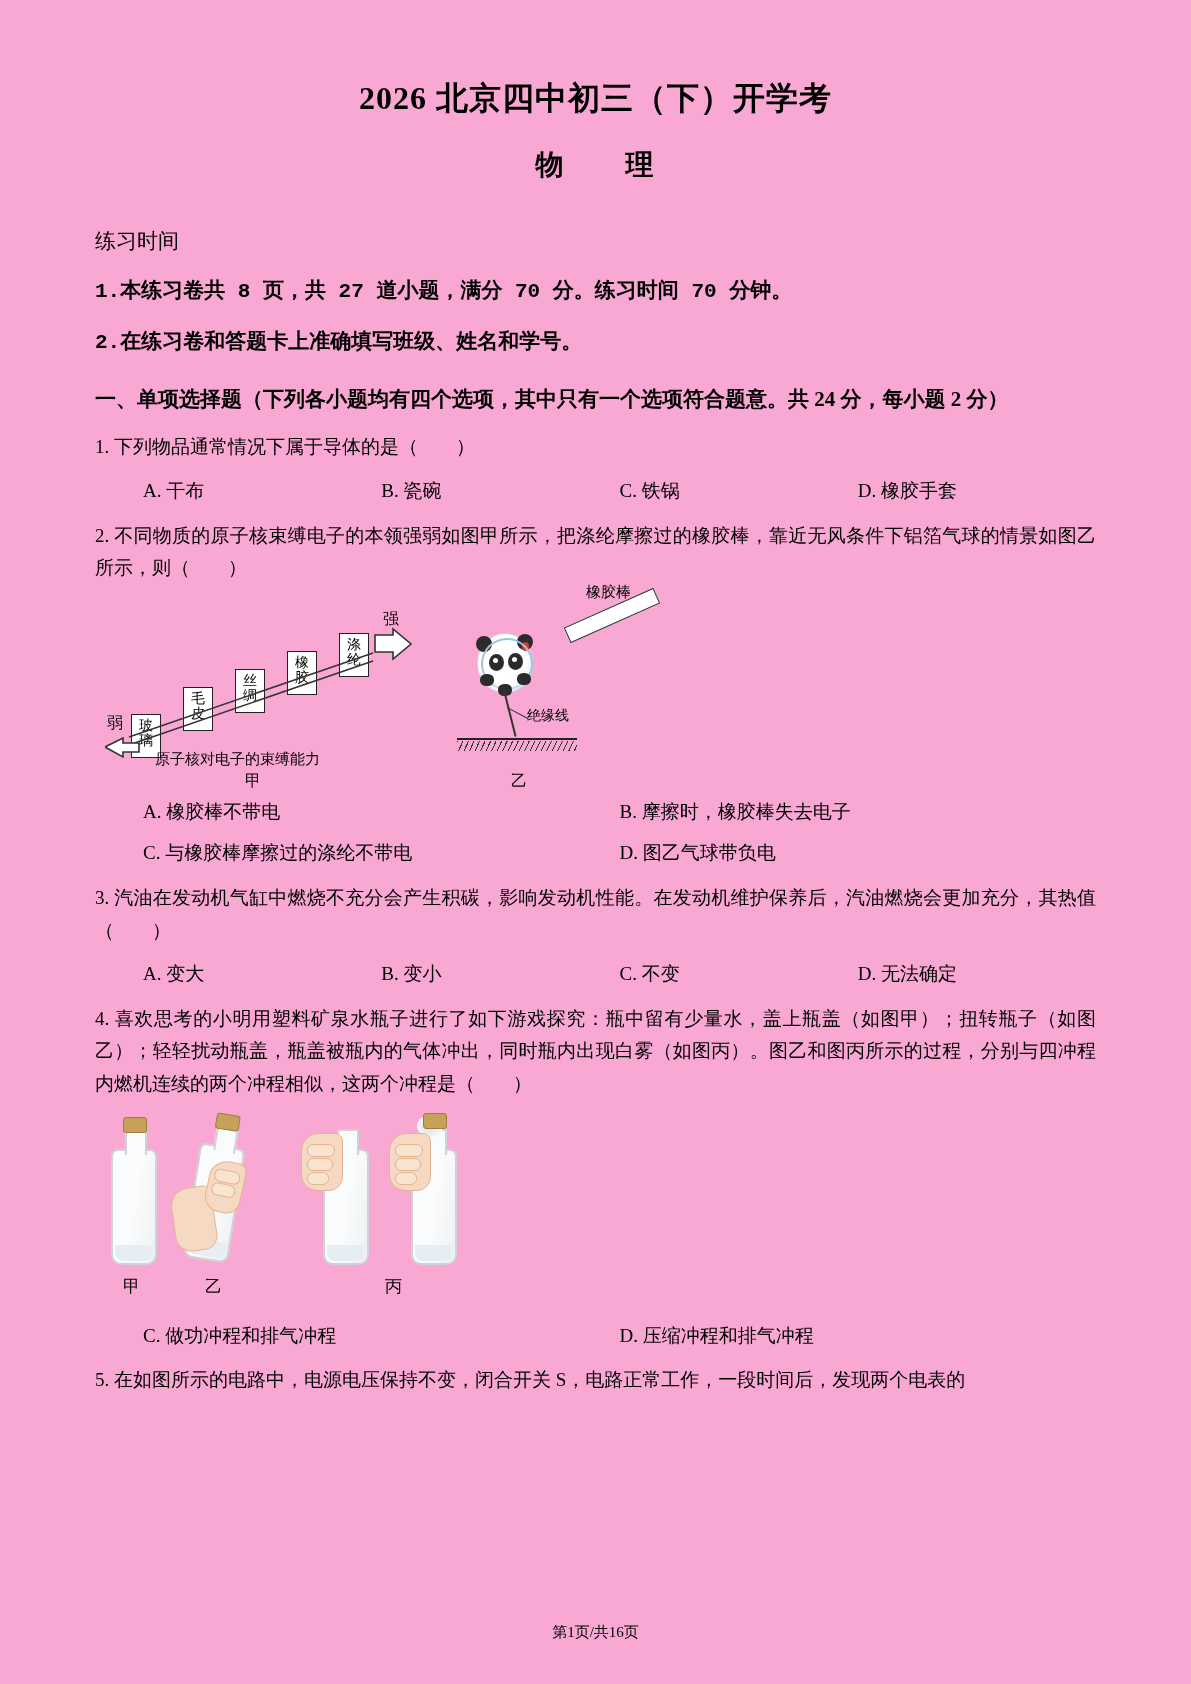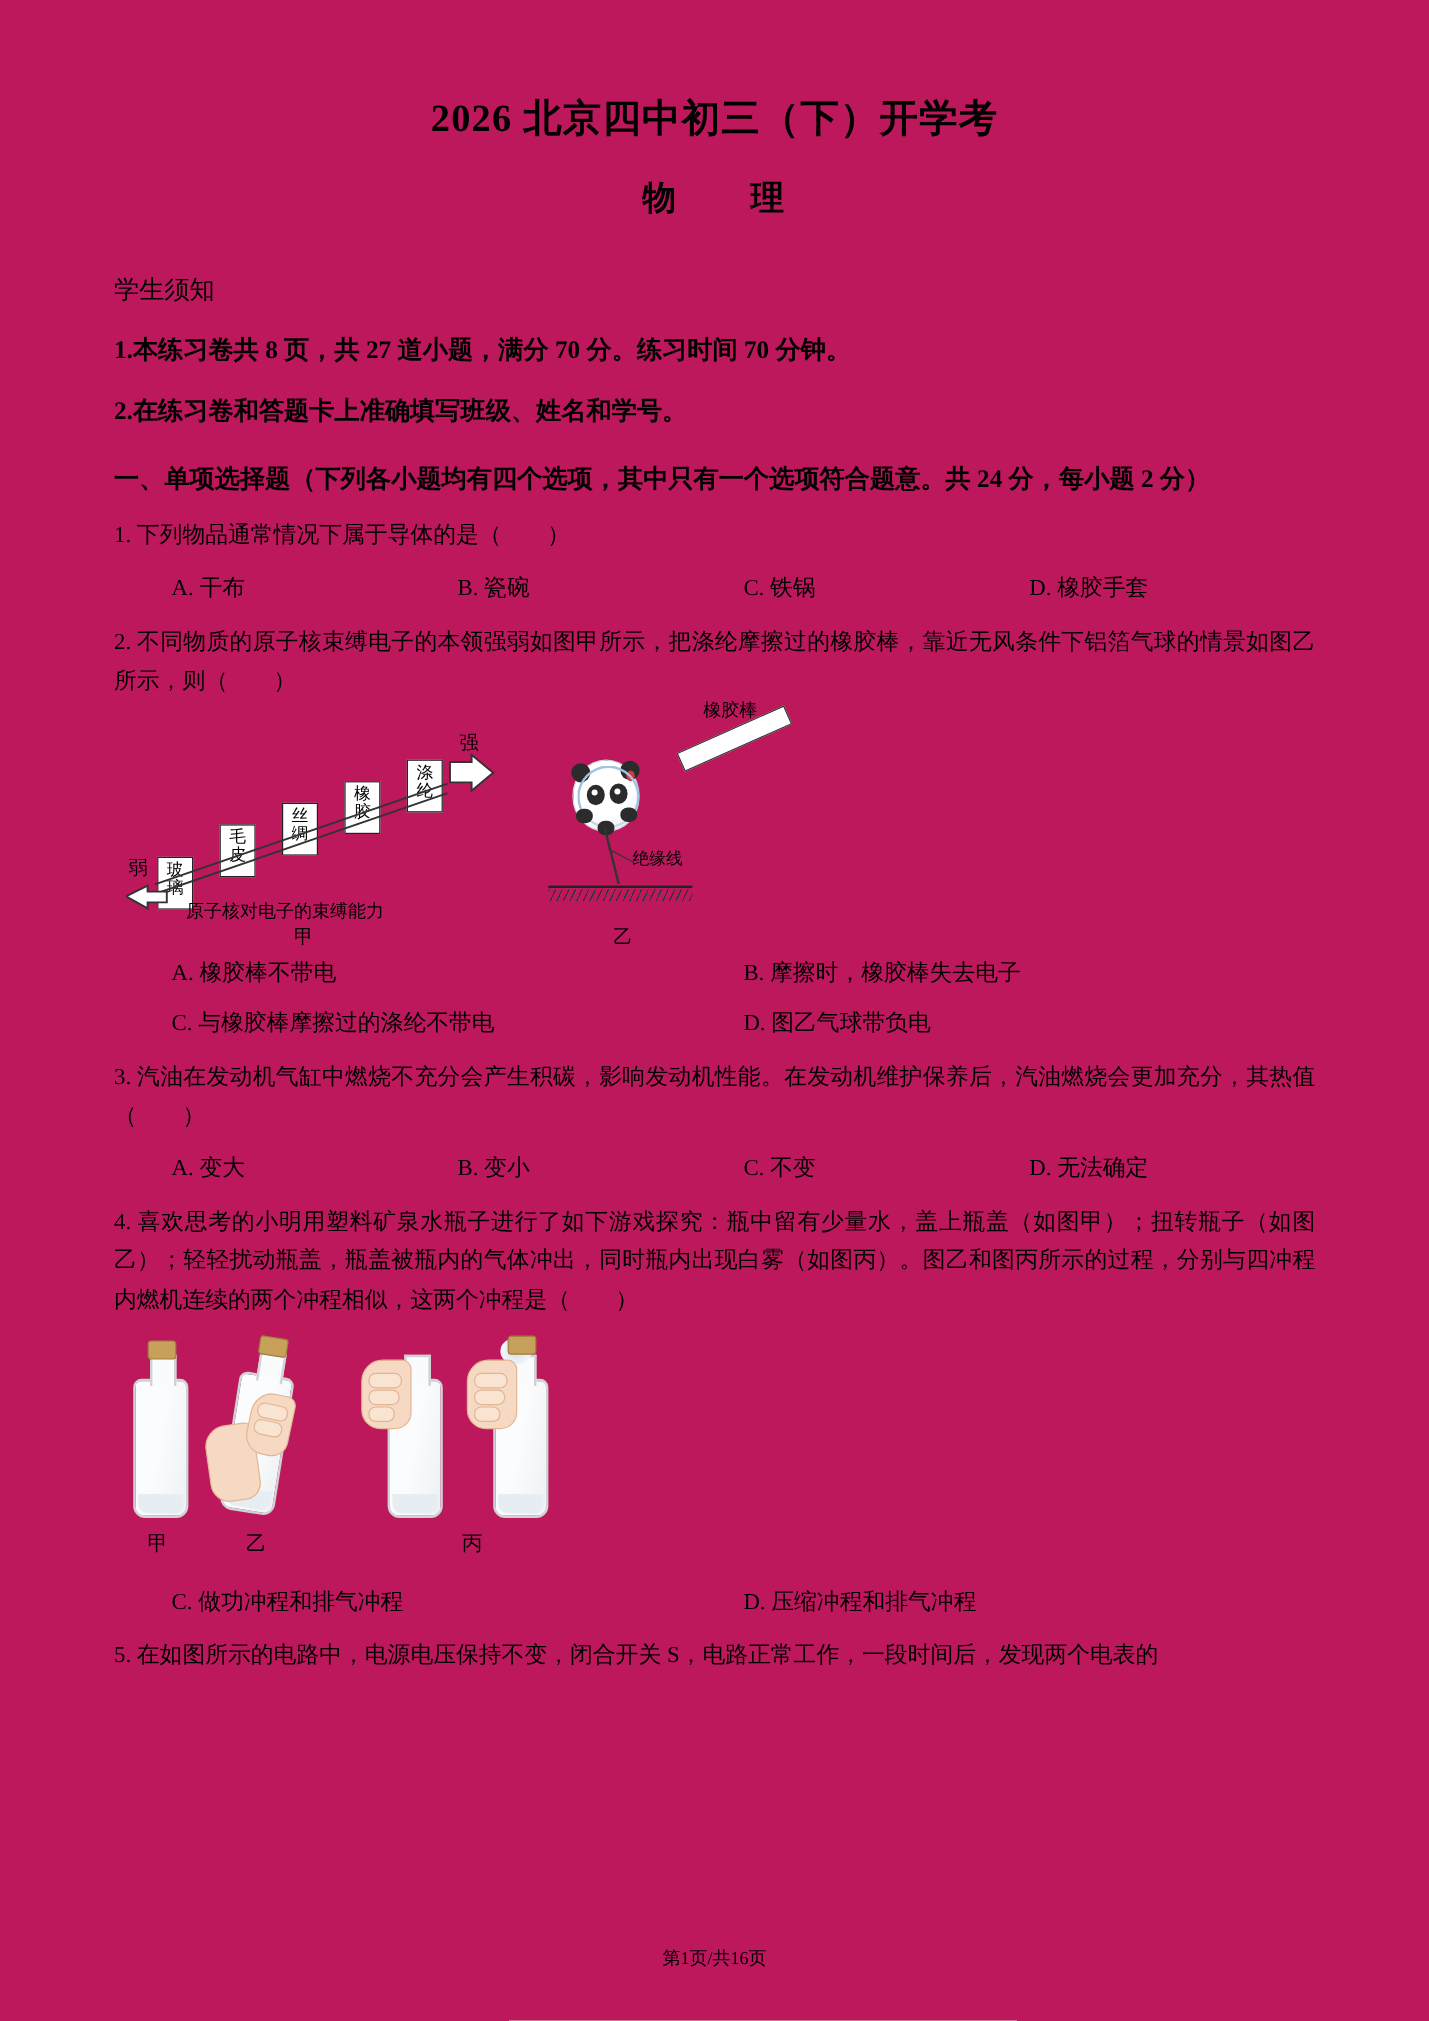"2026 北京四中初三（下）开学考" .page { background: #be185d -> #f9a8d4 }
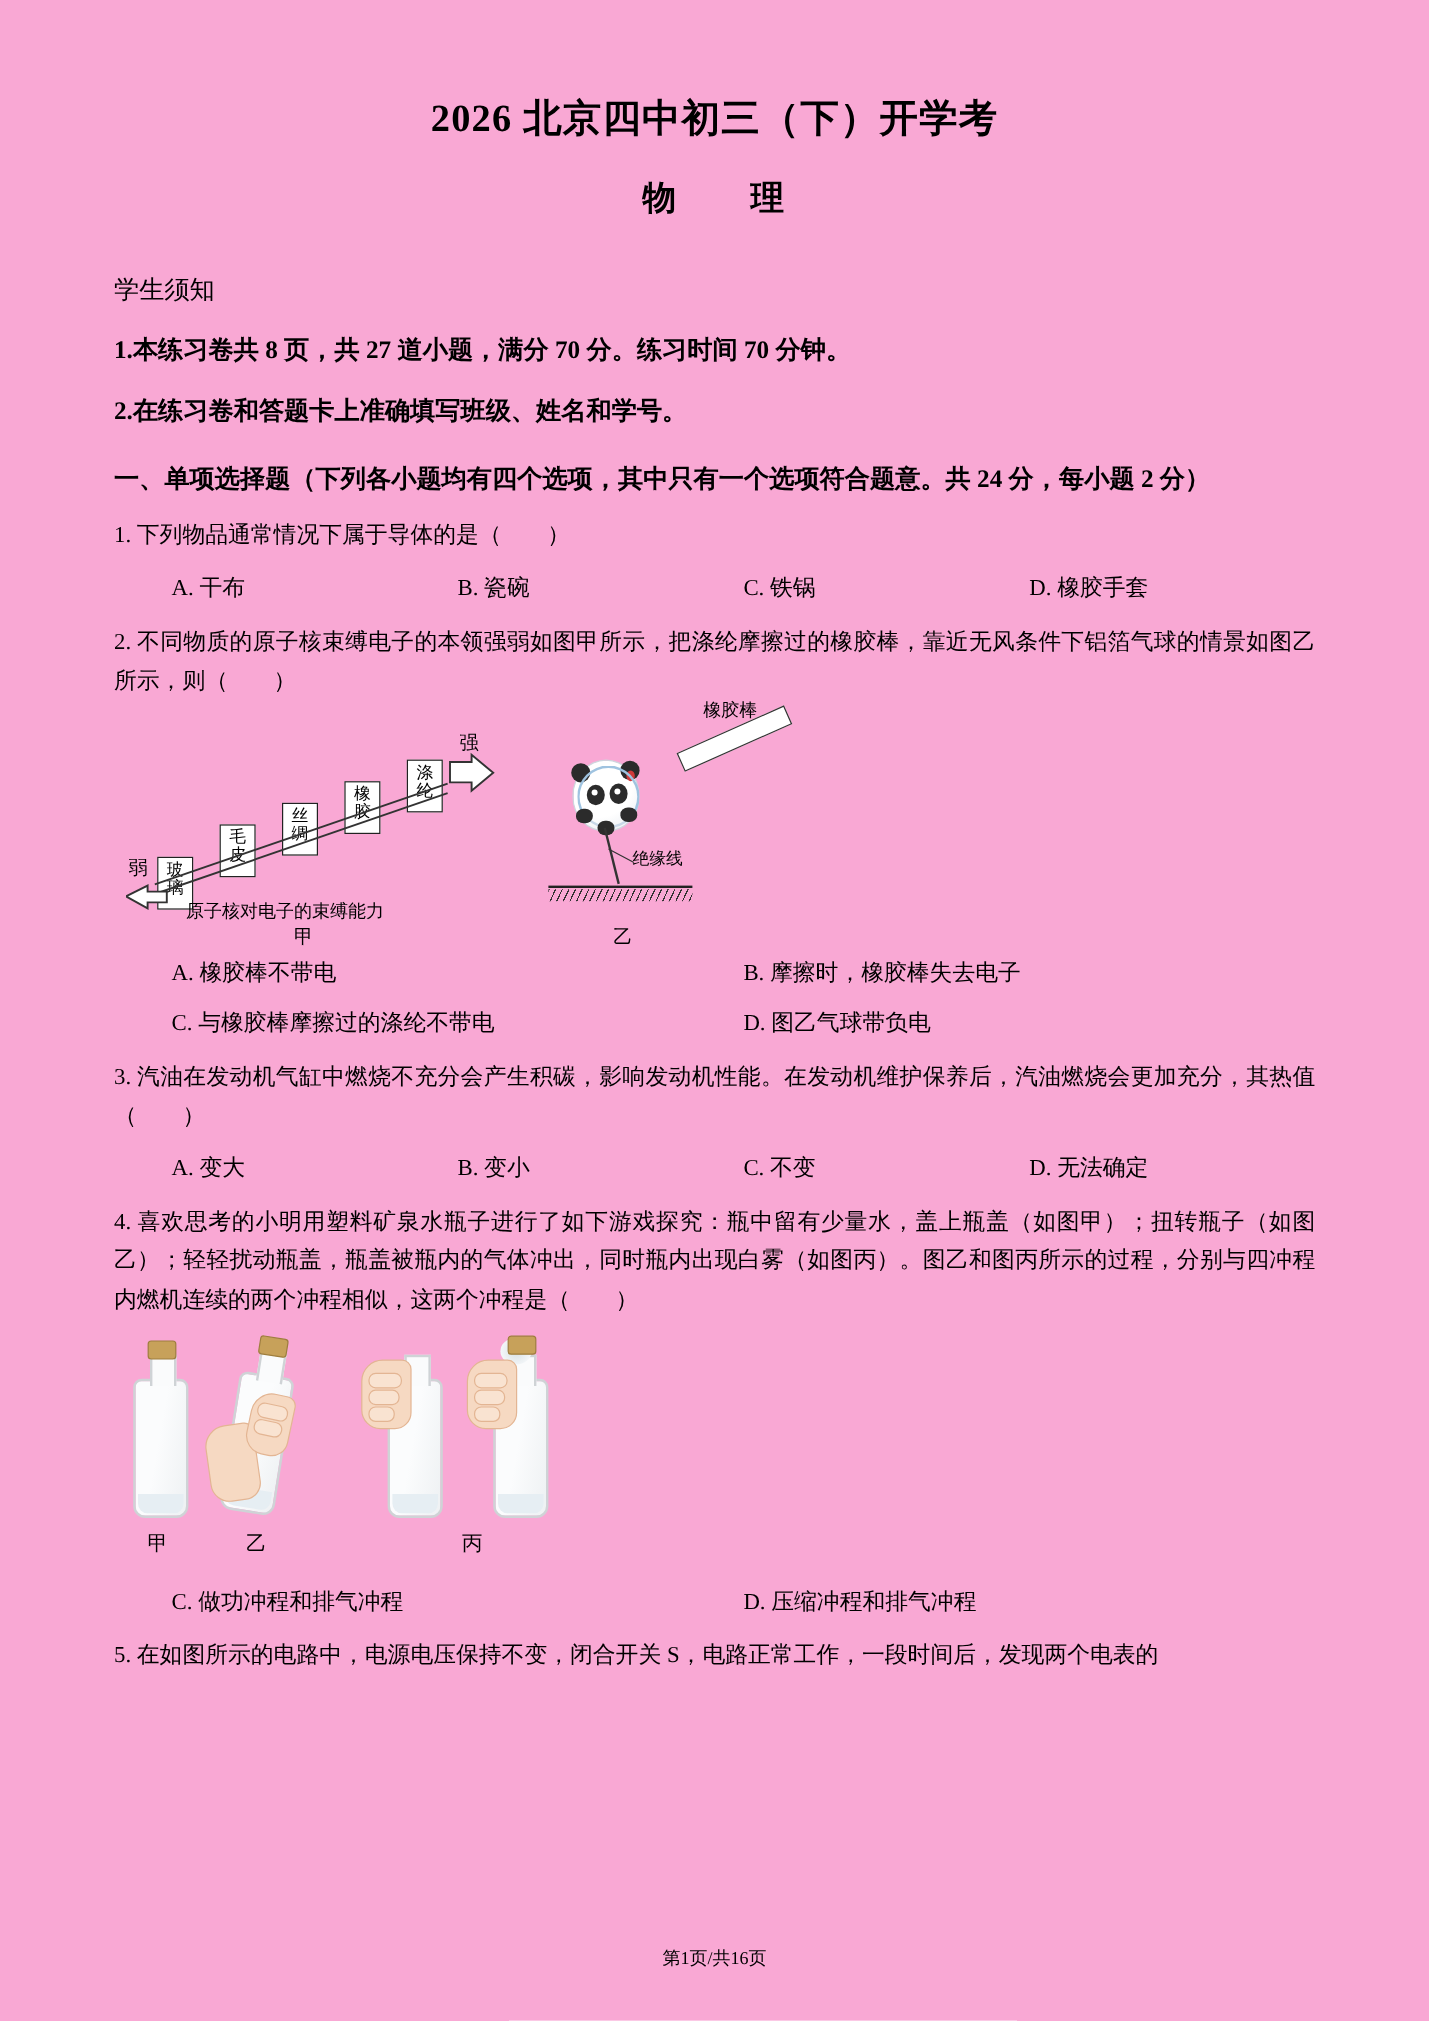"学生须知" div.notice-head { text: 学生须知 -> 练习时间 }
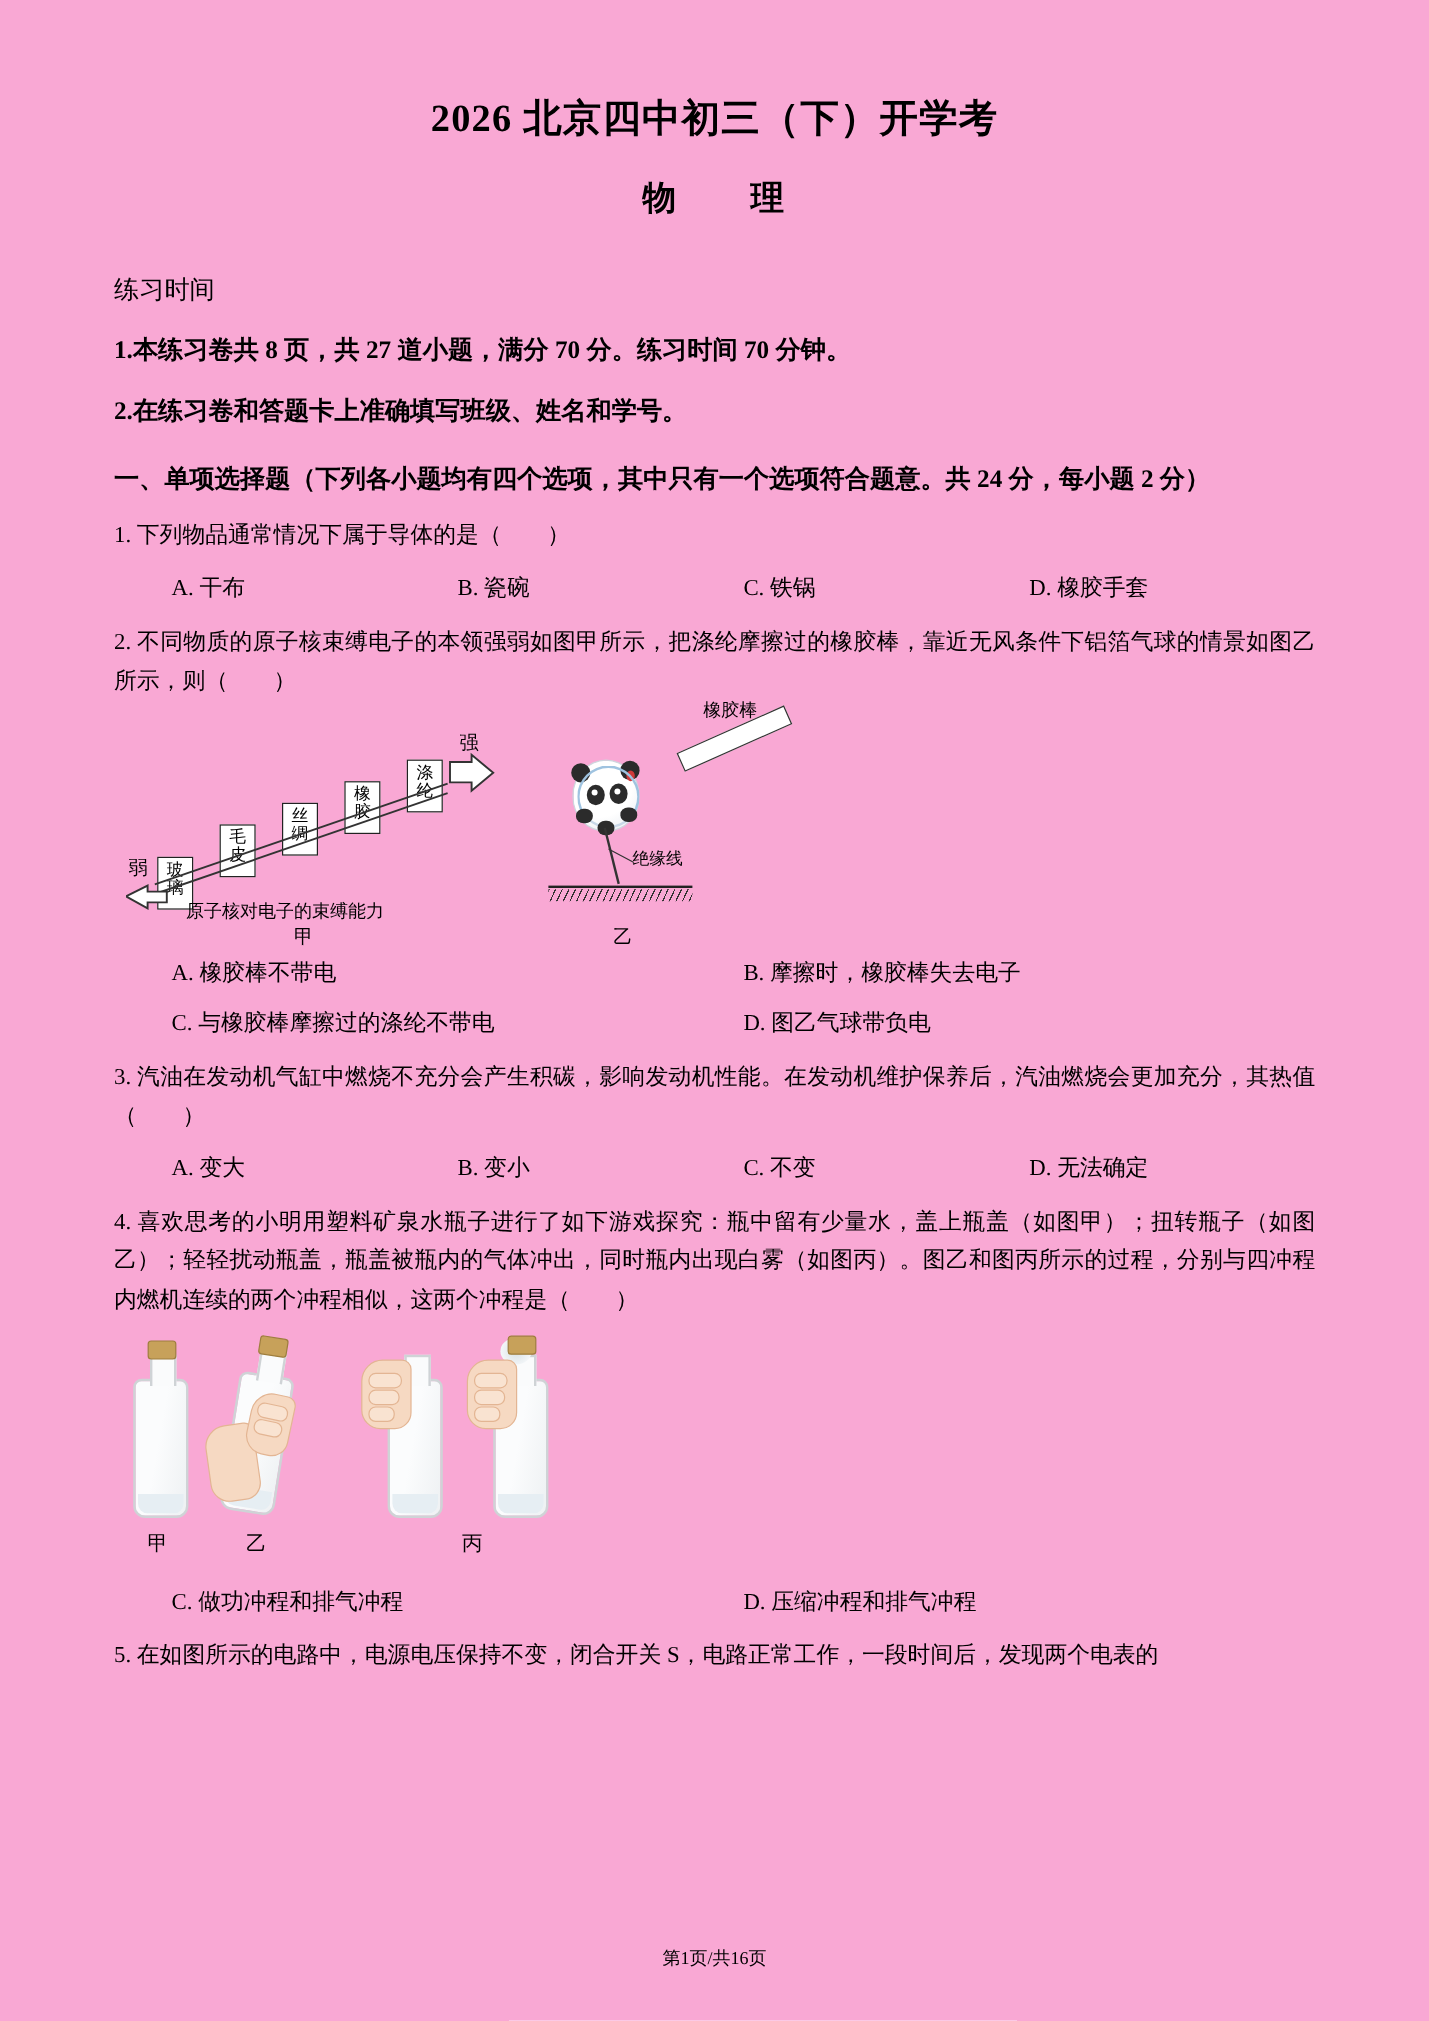"1.本练习卷共 8 页，共 27 道小题，满分" .notice-item { font-family: none -> Liberation Mono, monospace }
